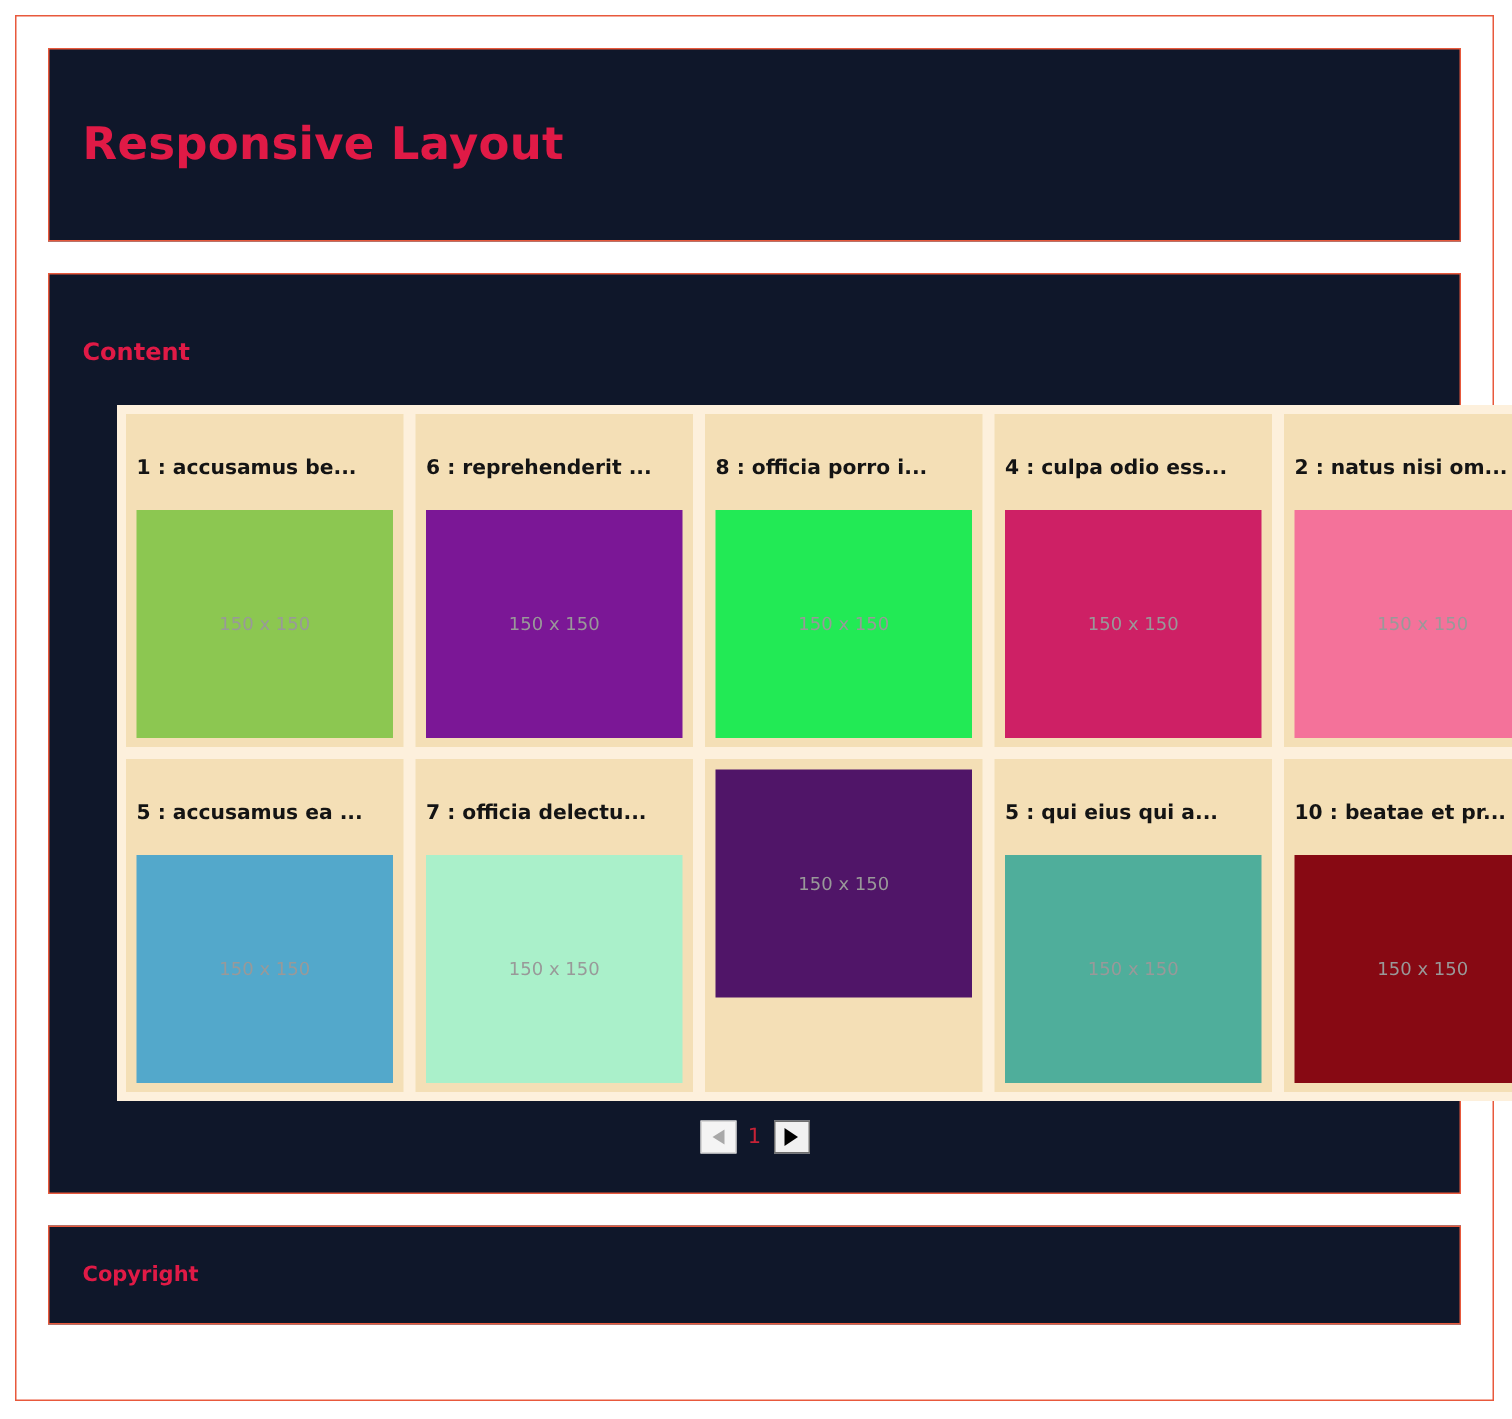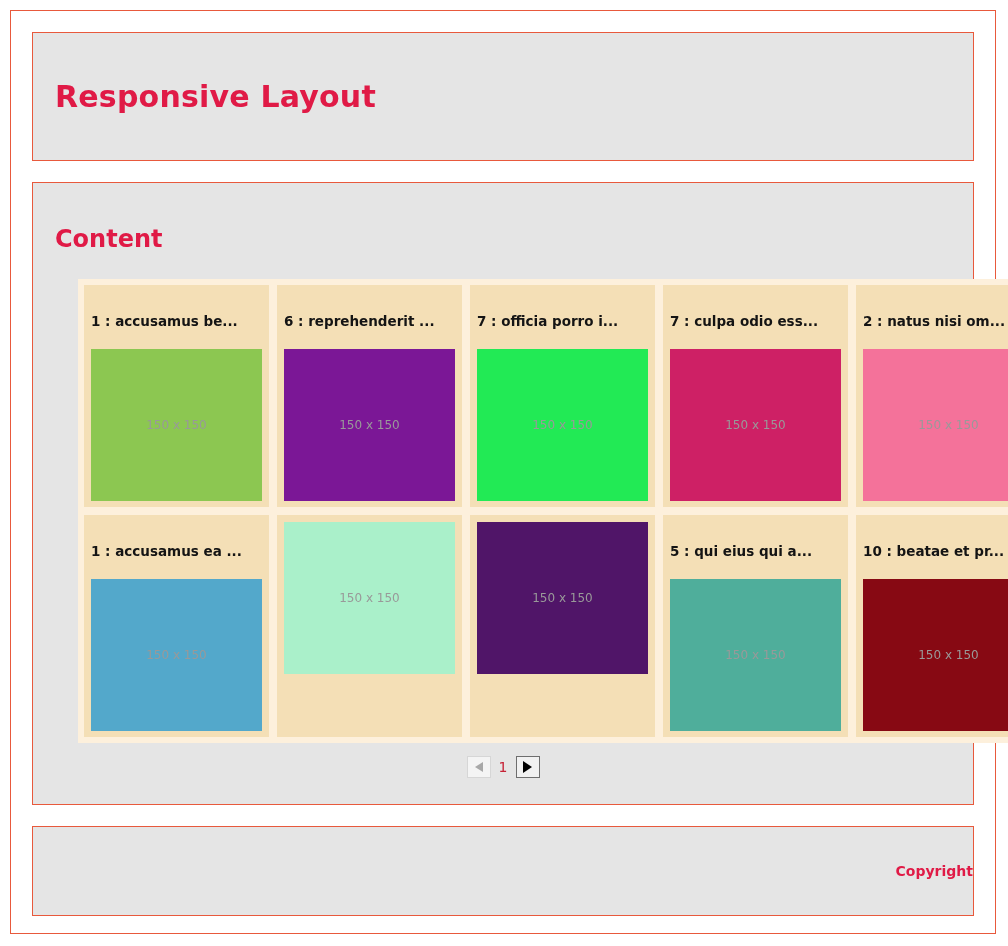"Responsive Layout" .section { background: #e5e5e5 -> #0f172a }
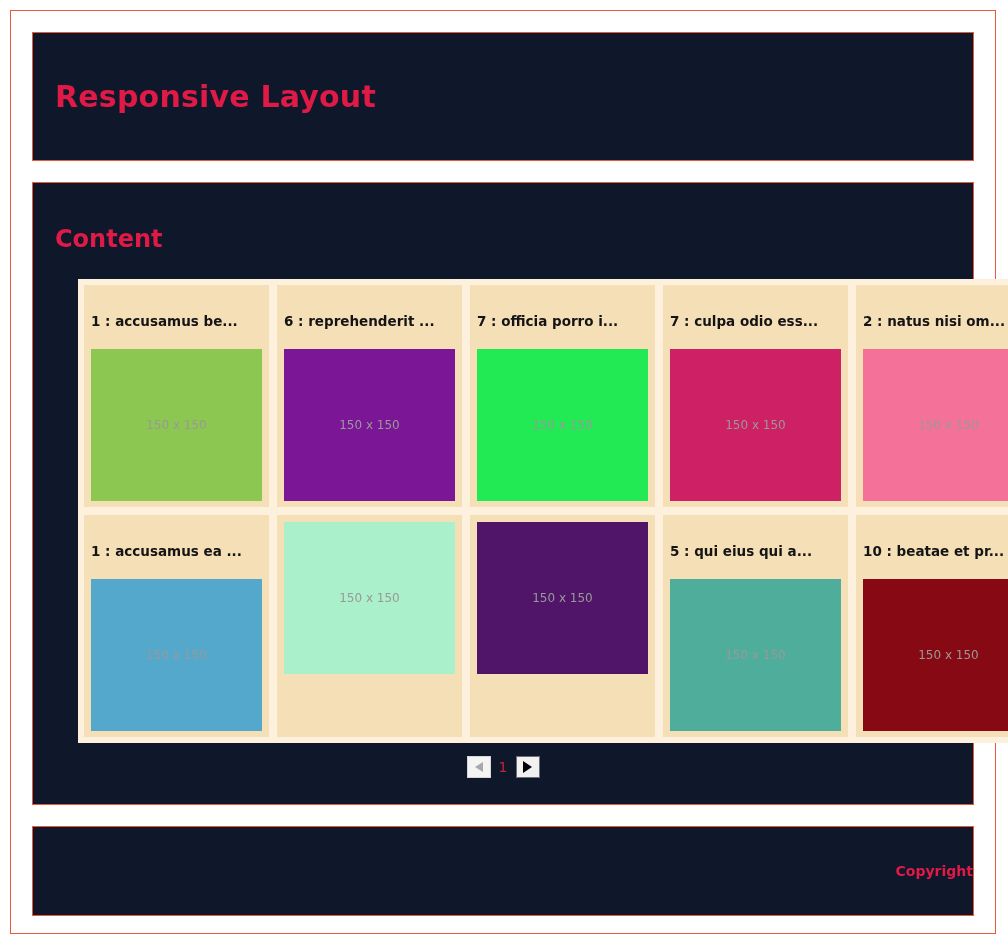"Content" #content-heading { font-size: 24px -> 16px }
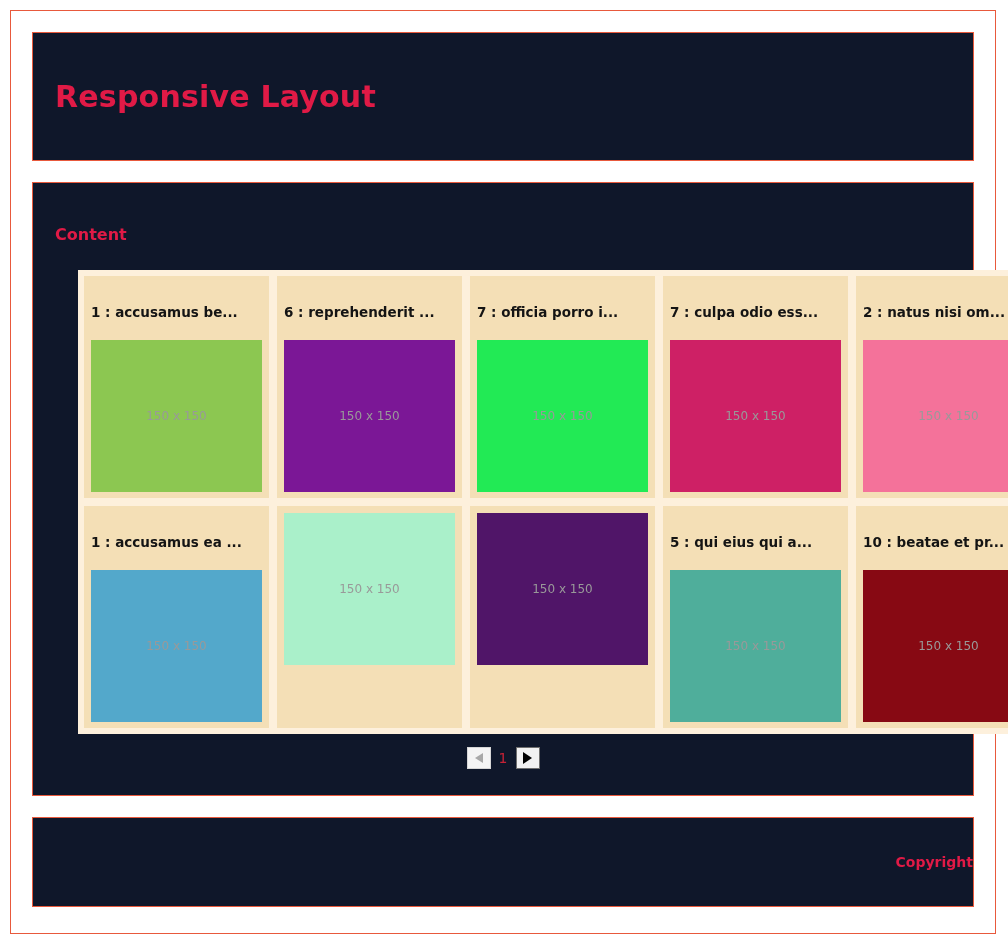"7 : officia porro i..." div.card-title { text: 7 -> 8 }
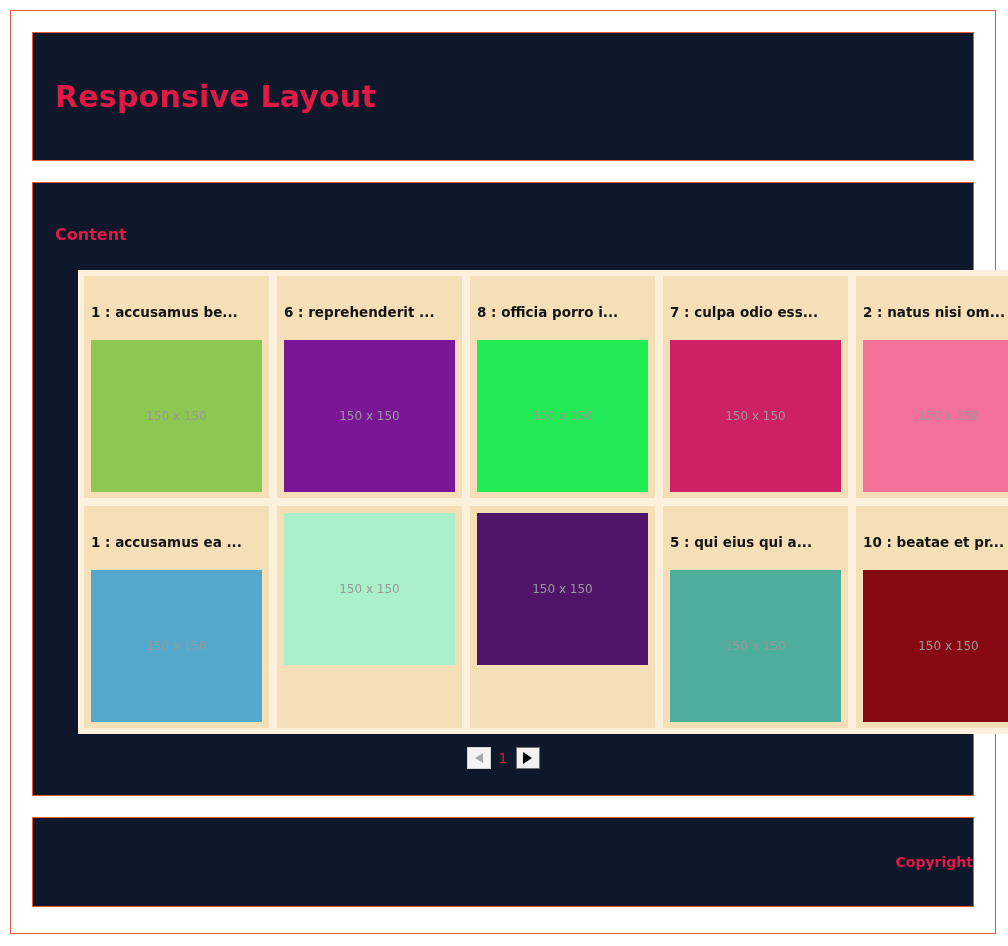"7 : culpa odio ess..." div.card-title { text: 7 -> 4 }
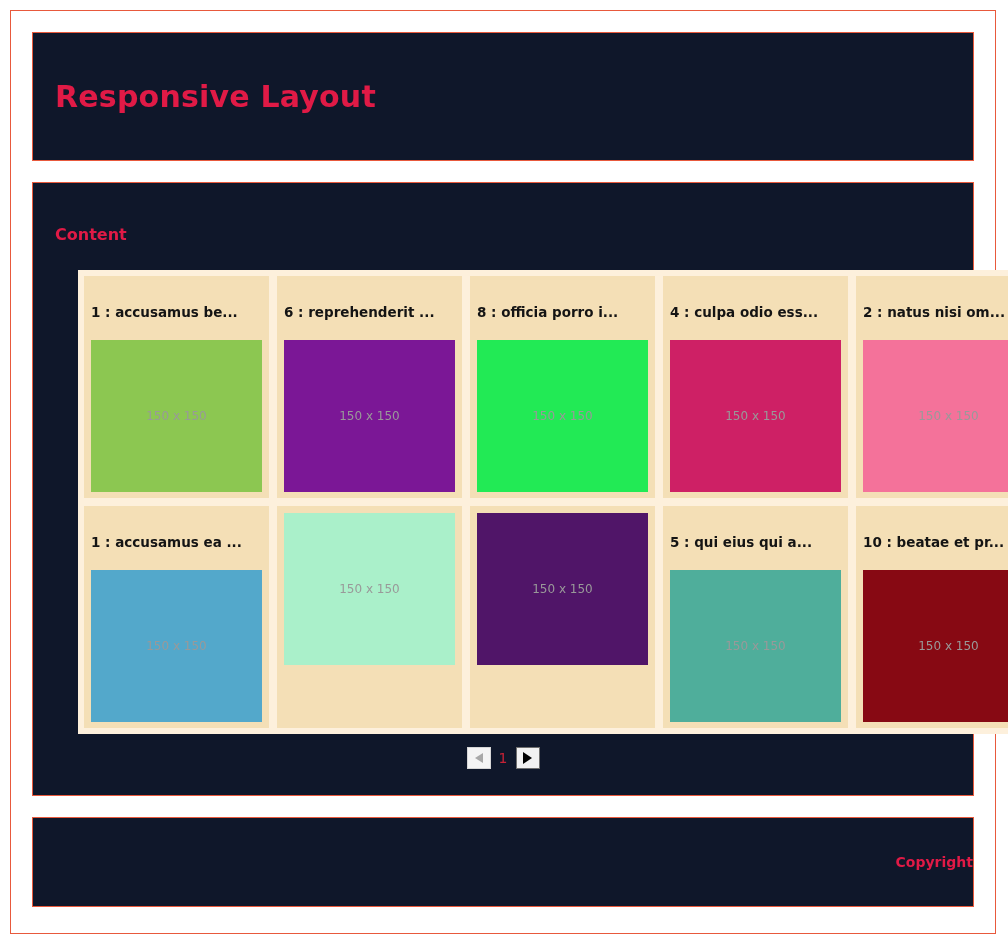"1 : accusamus ea ..." div.card-title { text: 1 -> 5 }
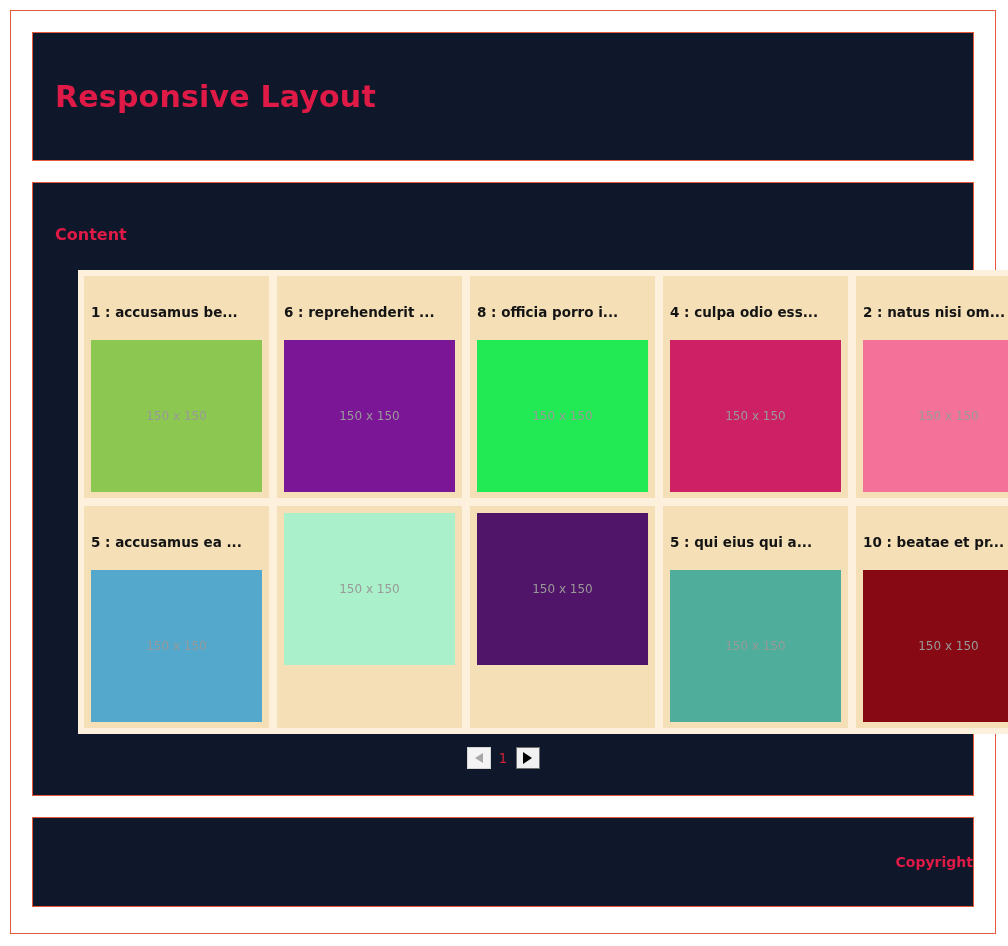"7 : officia delectu..." div.card-title { html: none -> <div>7 : officia delectu...</div> }
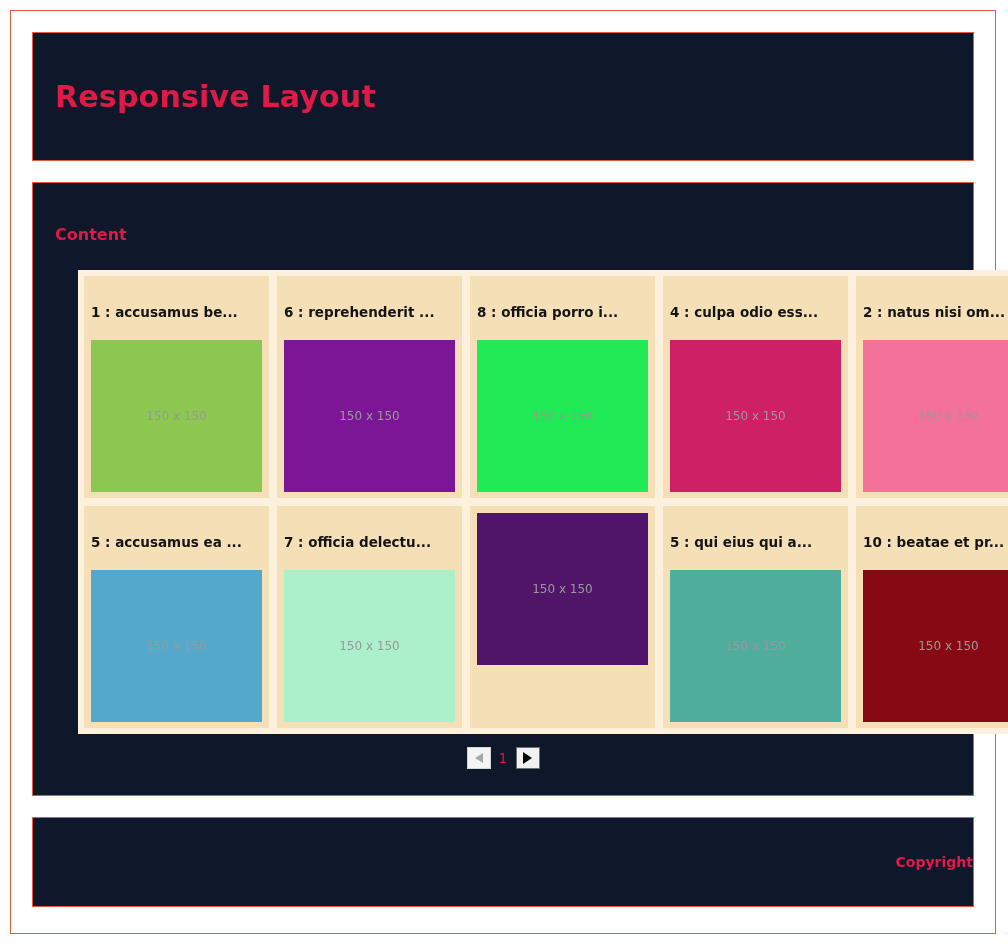"Copyright" #footer-section { height: 90px -> 66px; justify-content: flex-end -> none }
